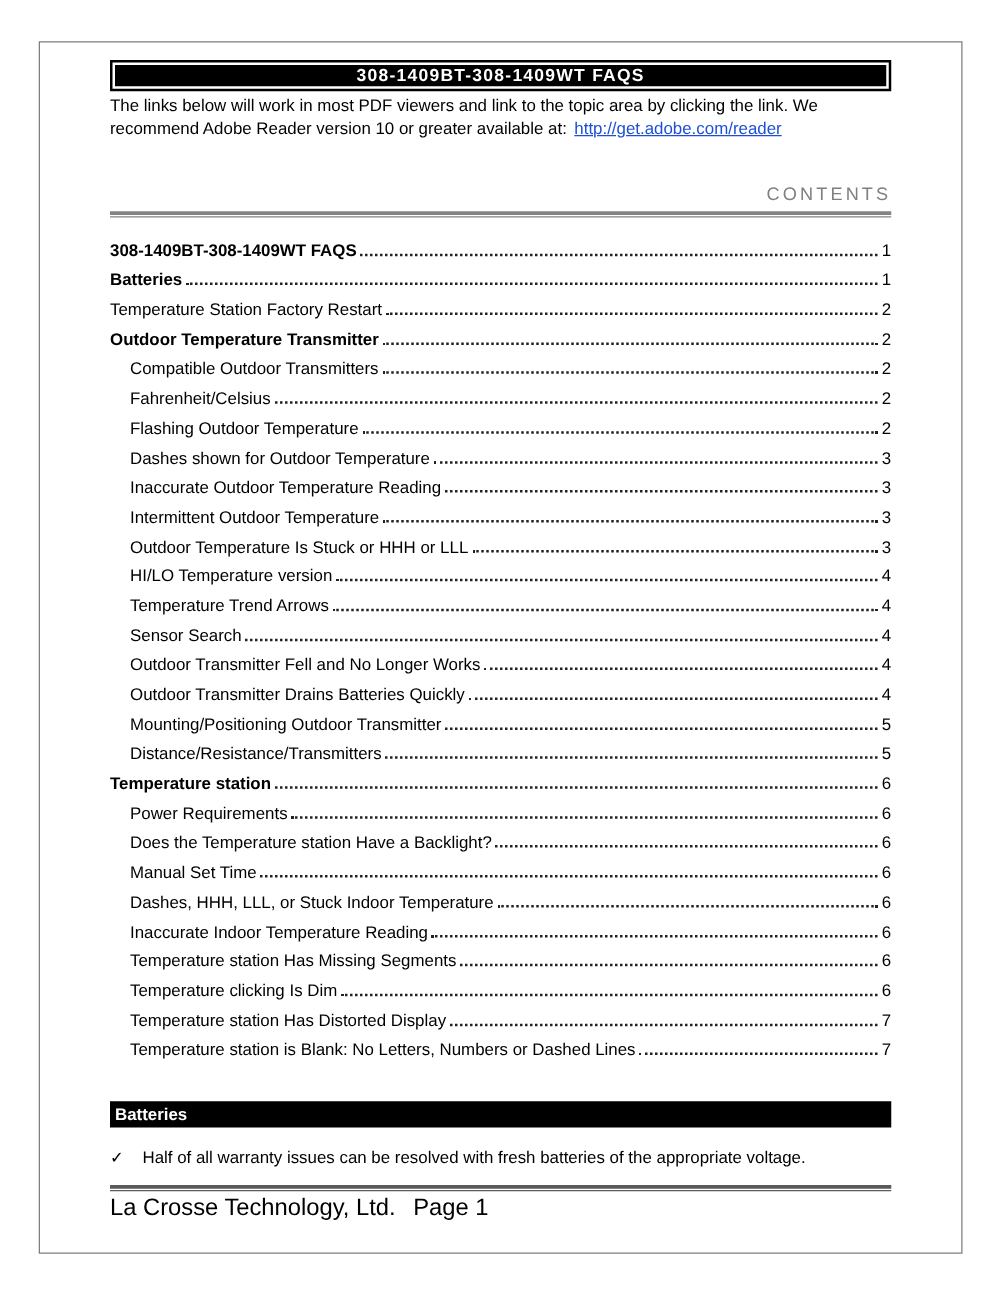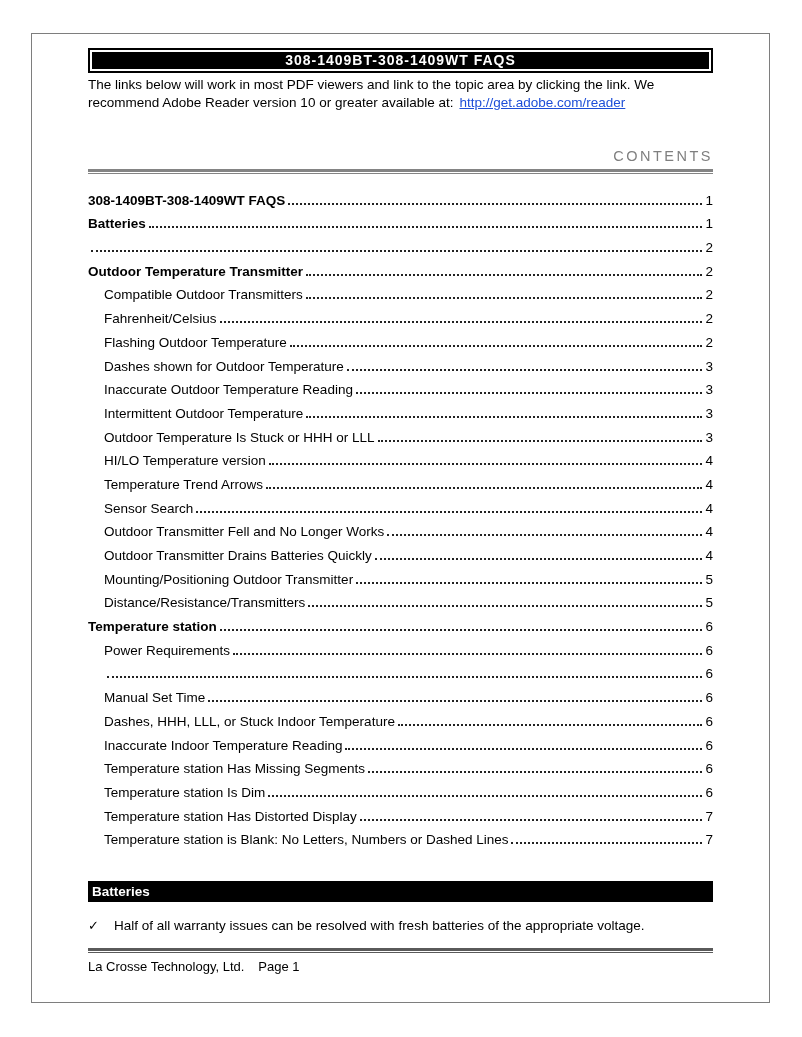"Temperature Station Factory Restart" span.toc-label { html: none -> <span>Temperature Station Factory Restart</span> }
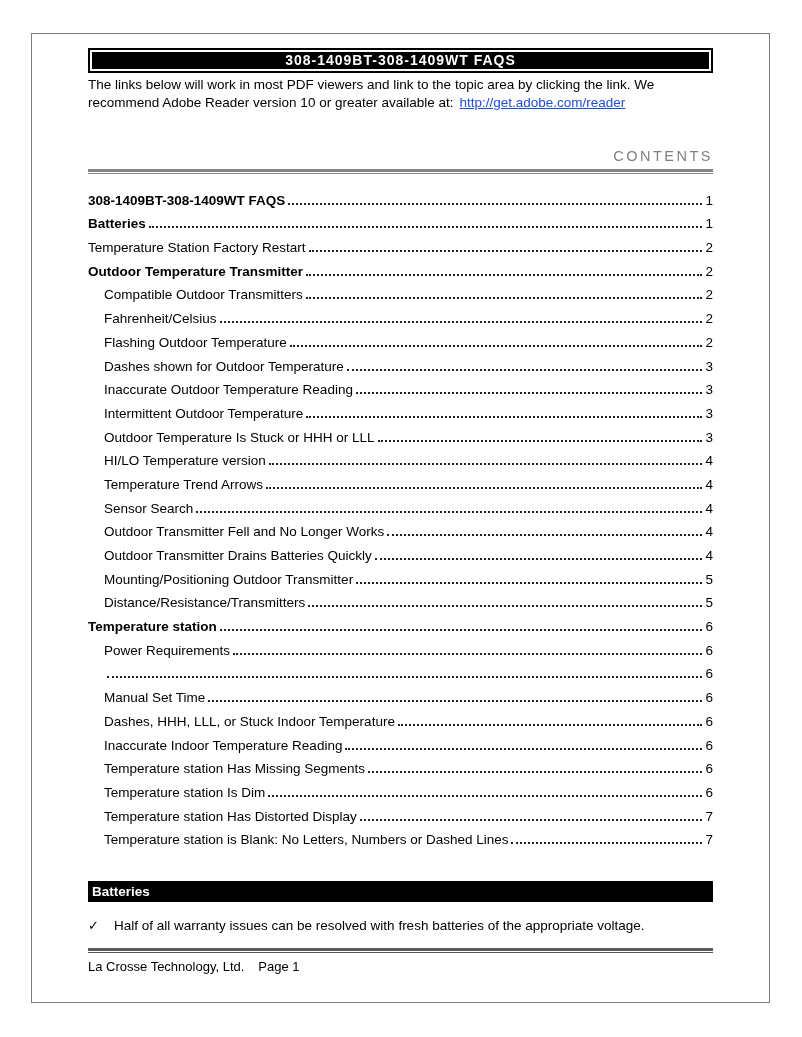"Does the Temperature station Have" span.toc-label { html: none -> <span>Does the Temperature station Have a Backlight?</span> }
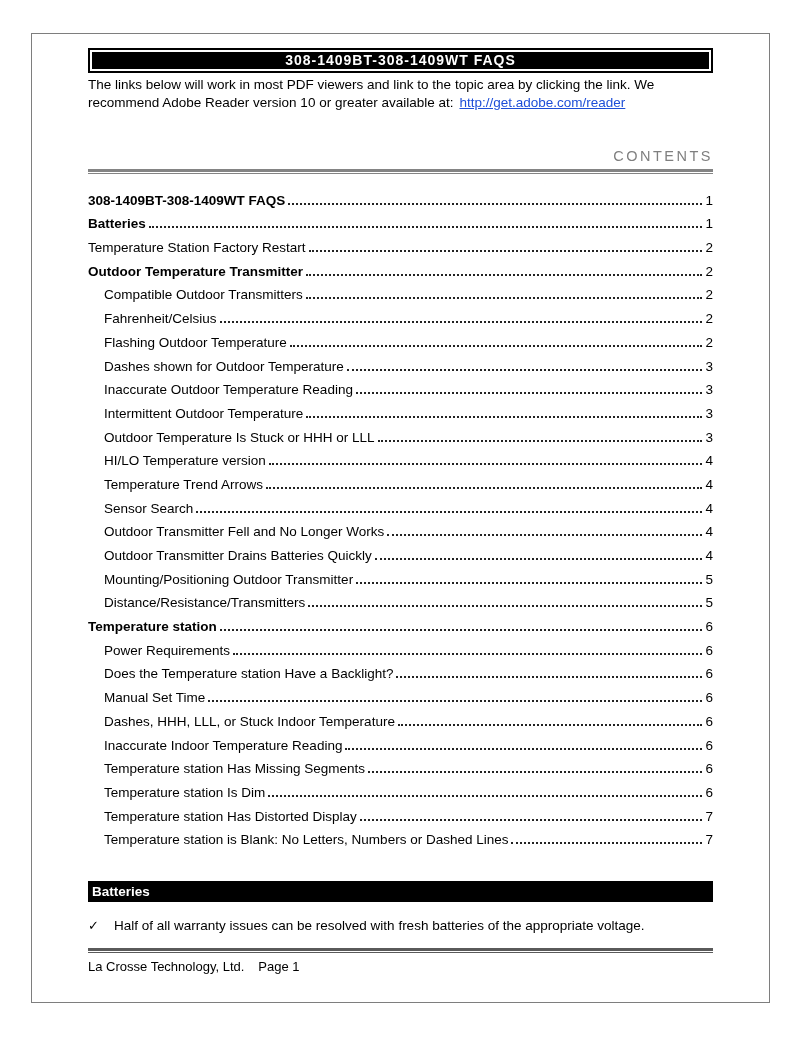"Temperature station Is Dim" span.toc-label { text: station -> clicking }
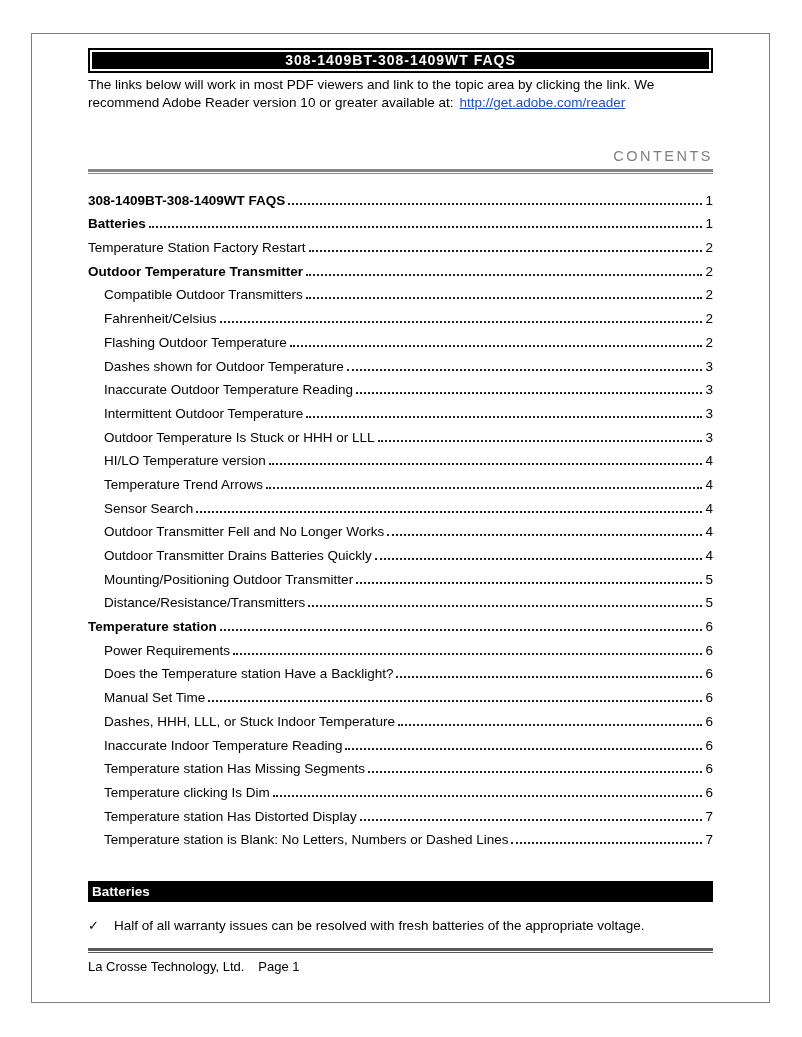"La Crosse Technology, Ltd. Page" .page-footer { font-size: 13px -> 19px }
